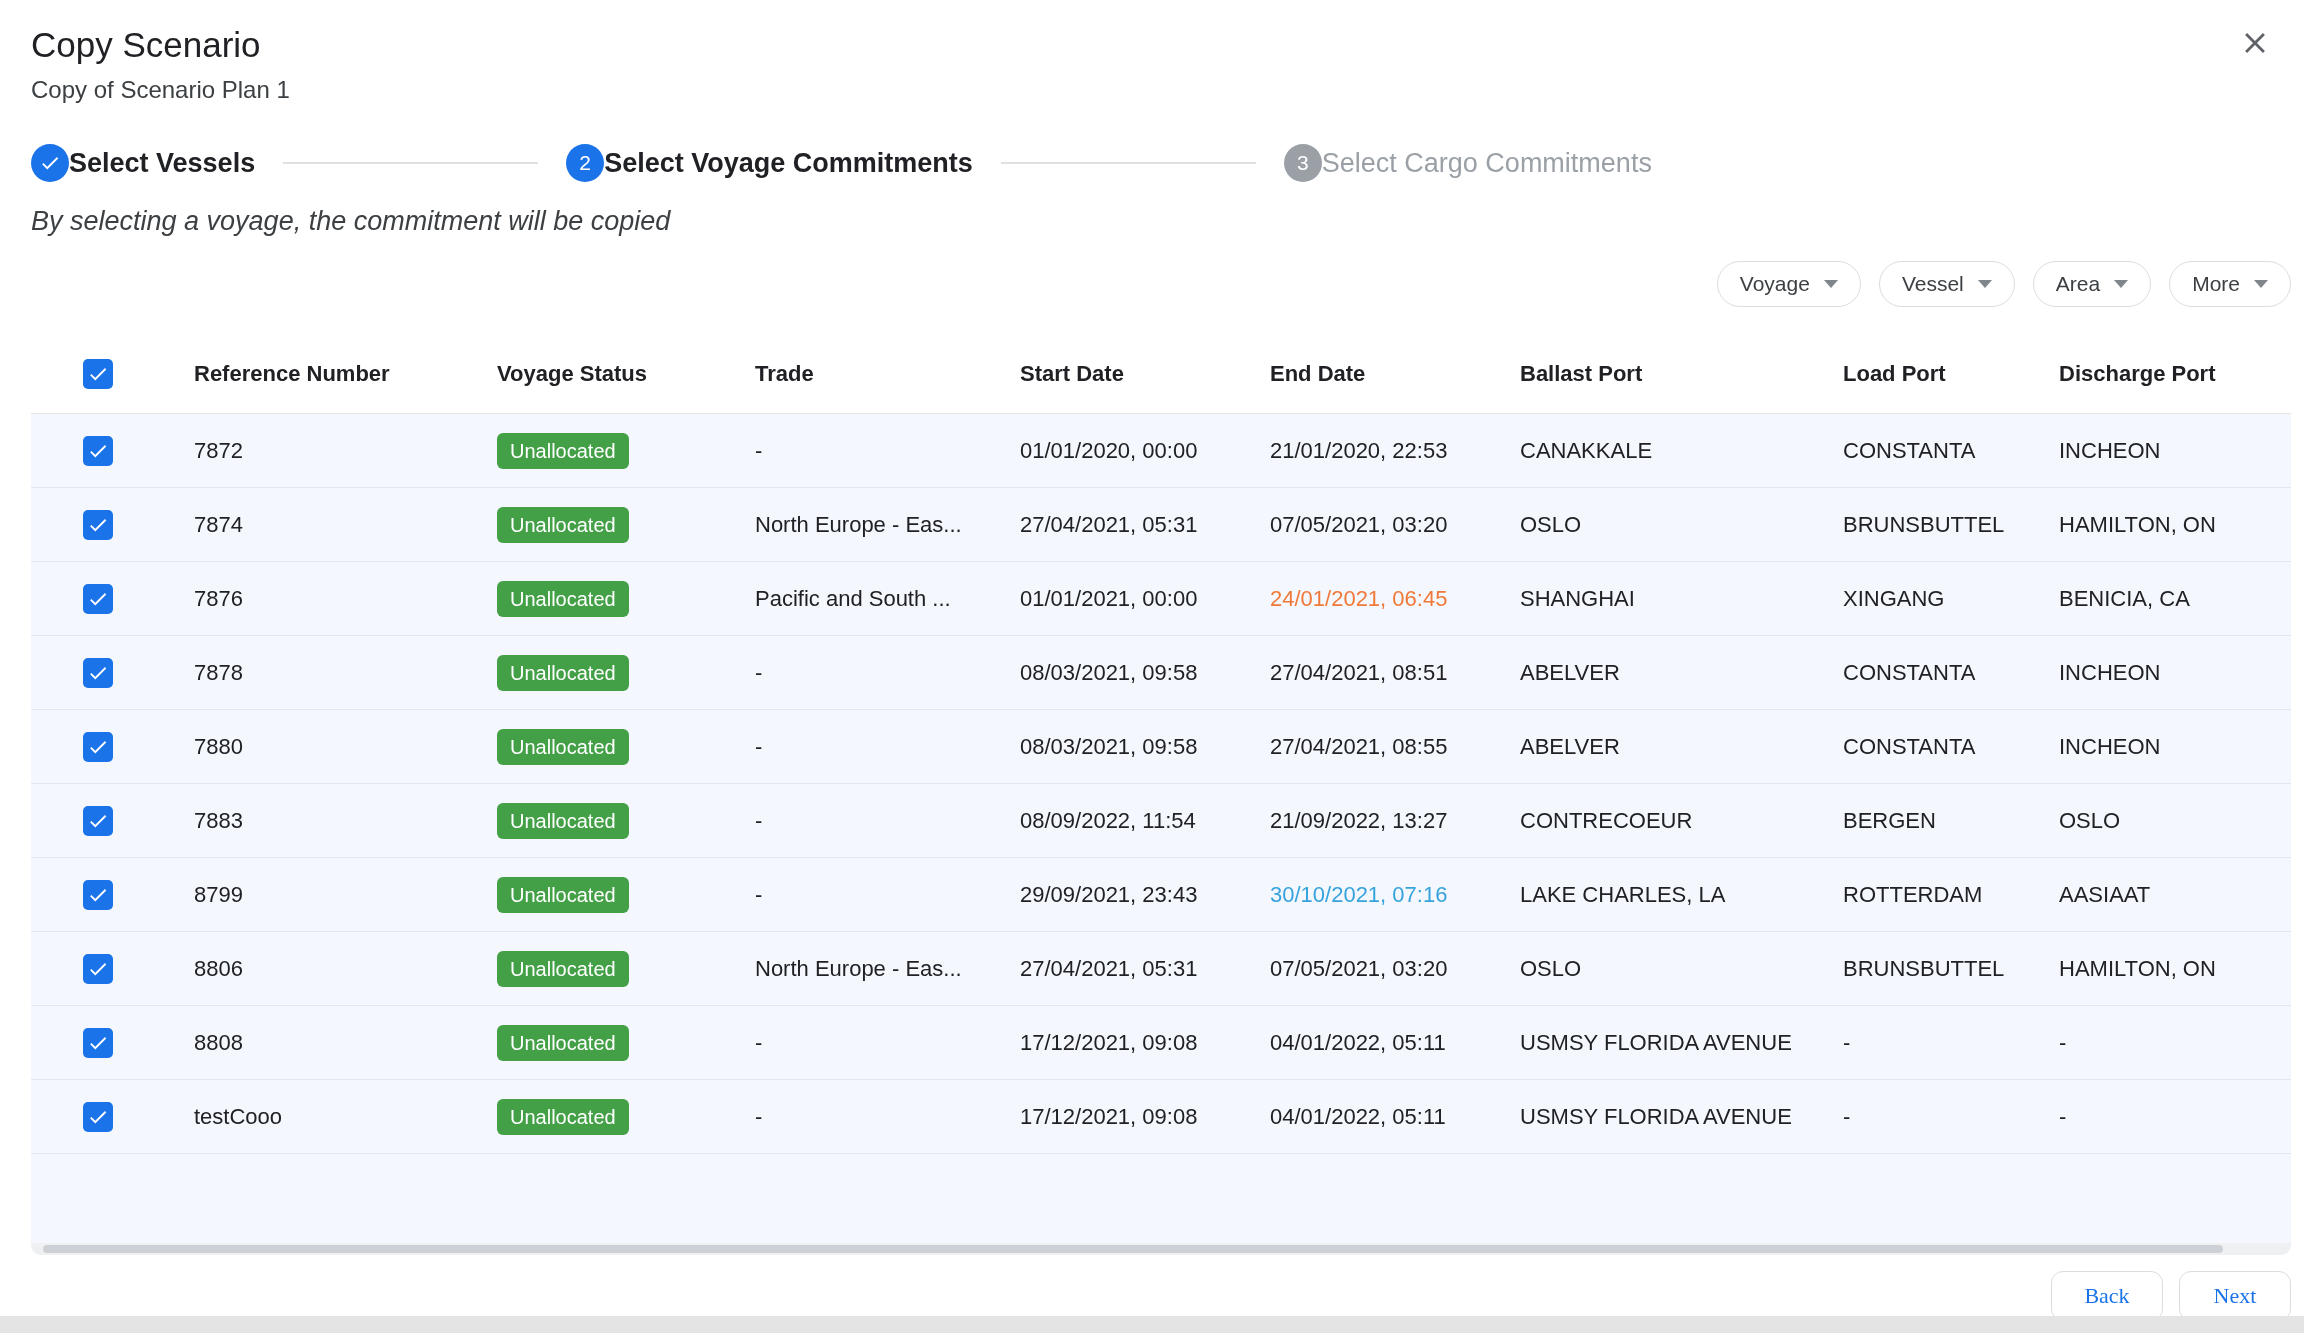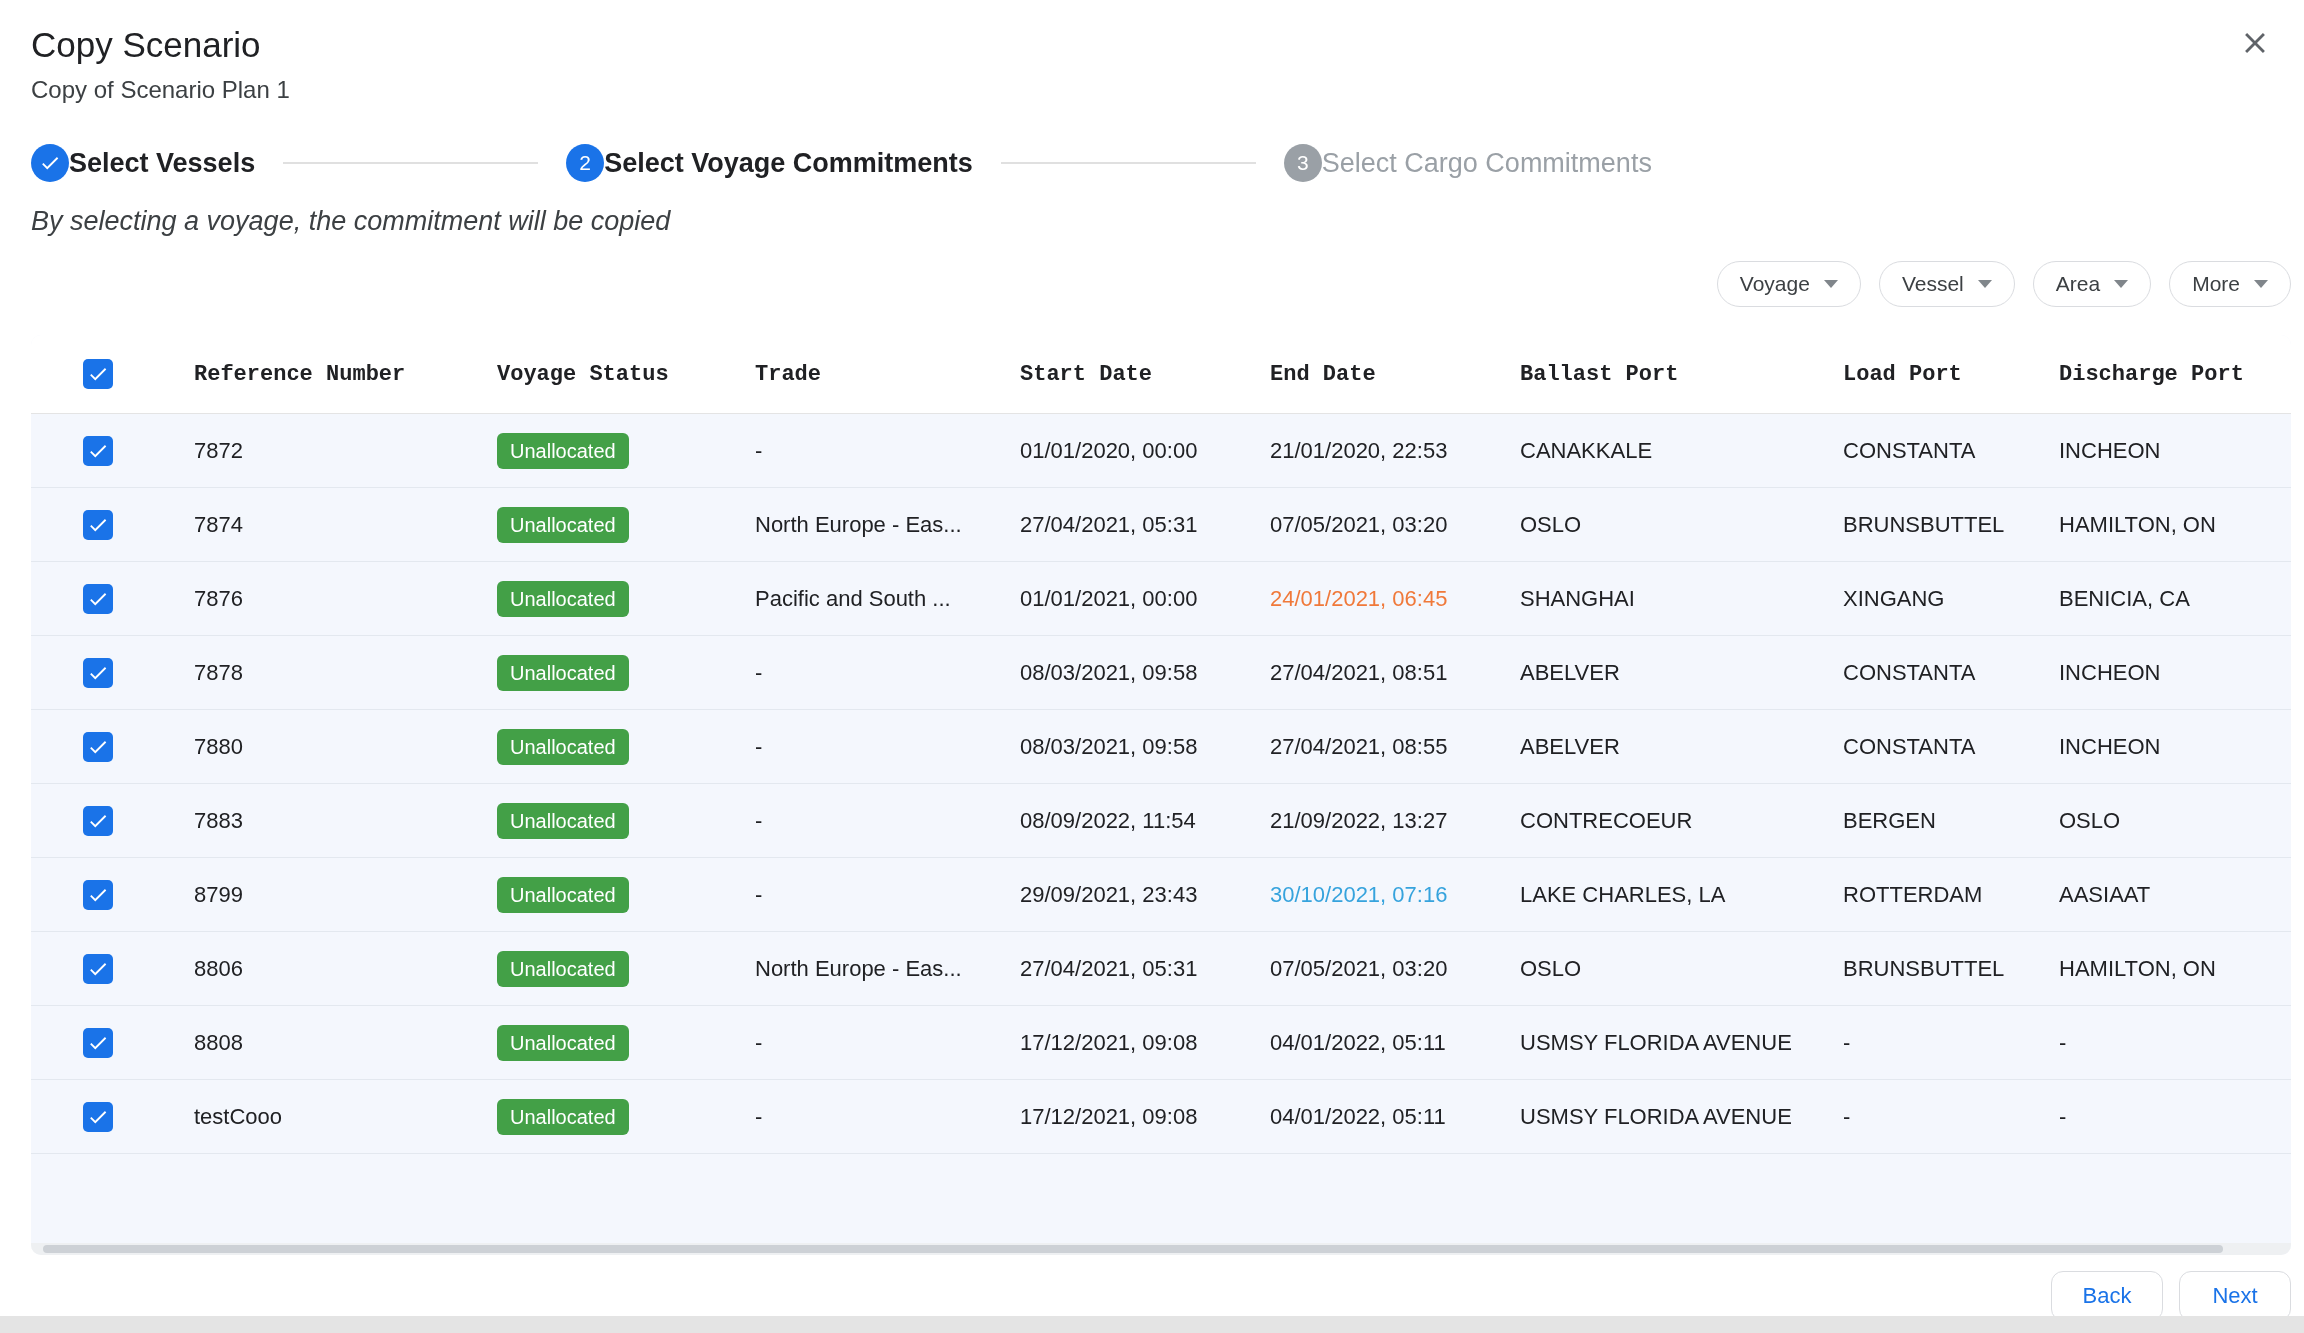"Reference Number" .thead { font-family: Liberation Mono, monospace -> none }
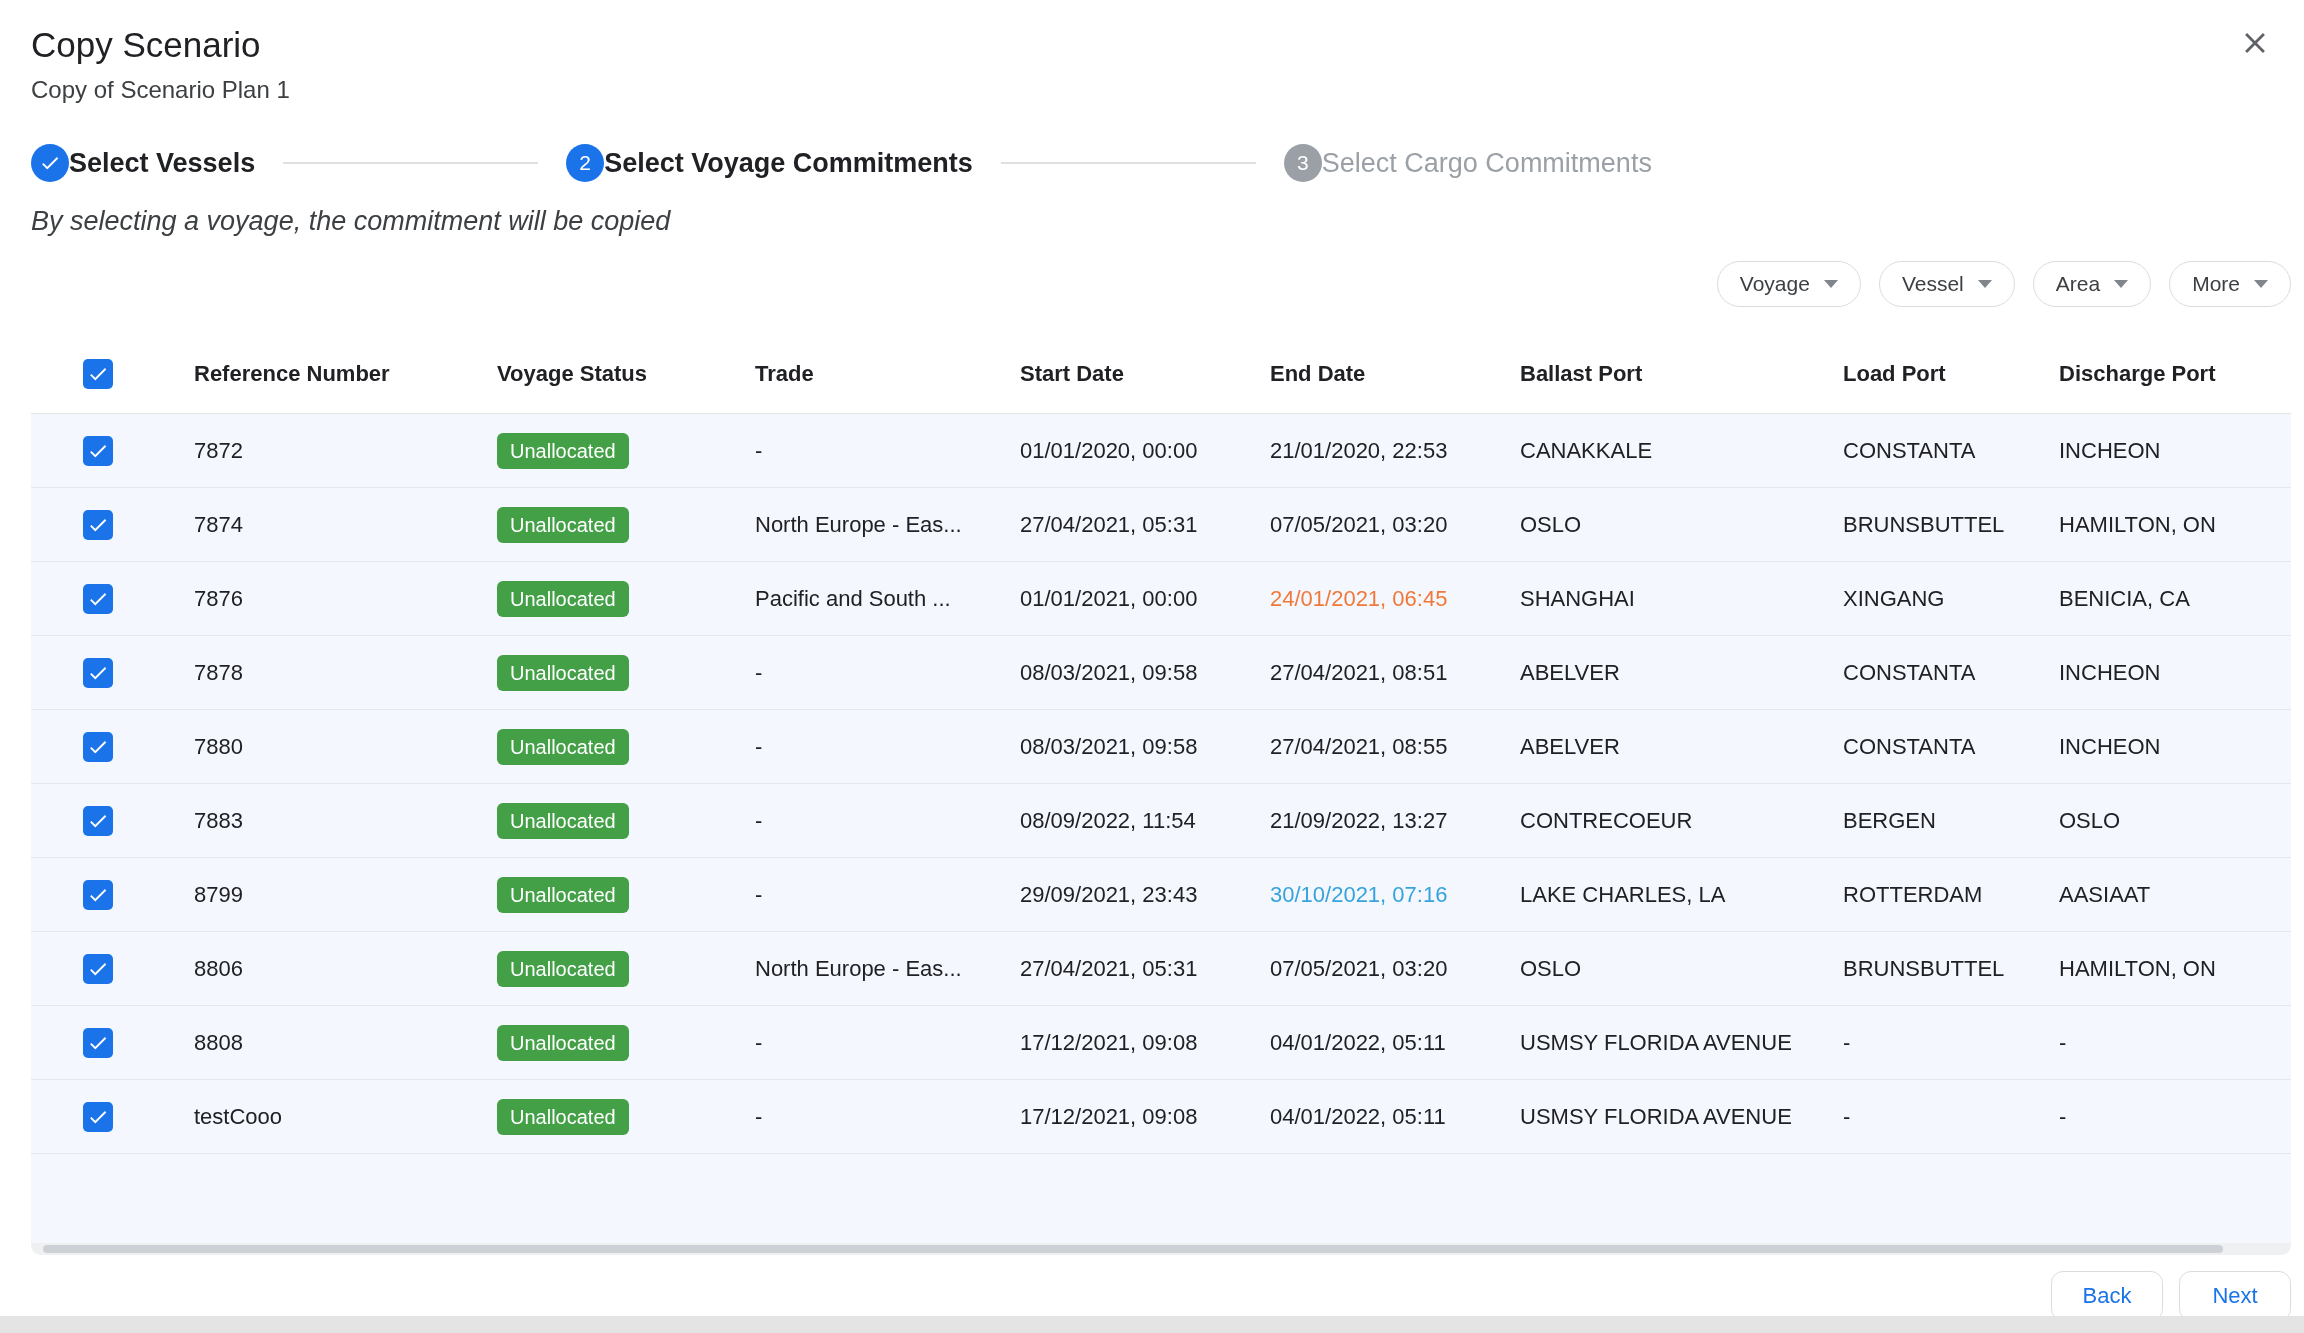"Back" .btn { font-family: Liberation Sans, sans-serif -> Liberation Serif, serif }
